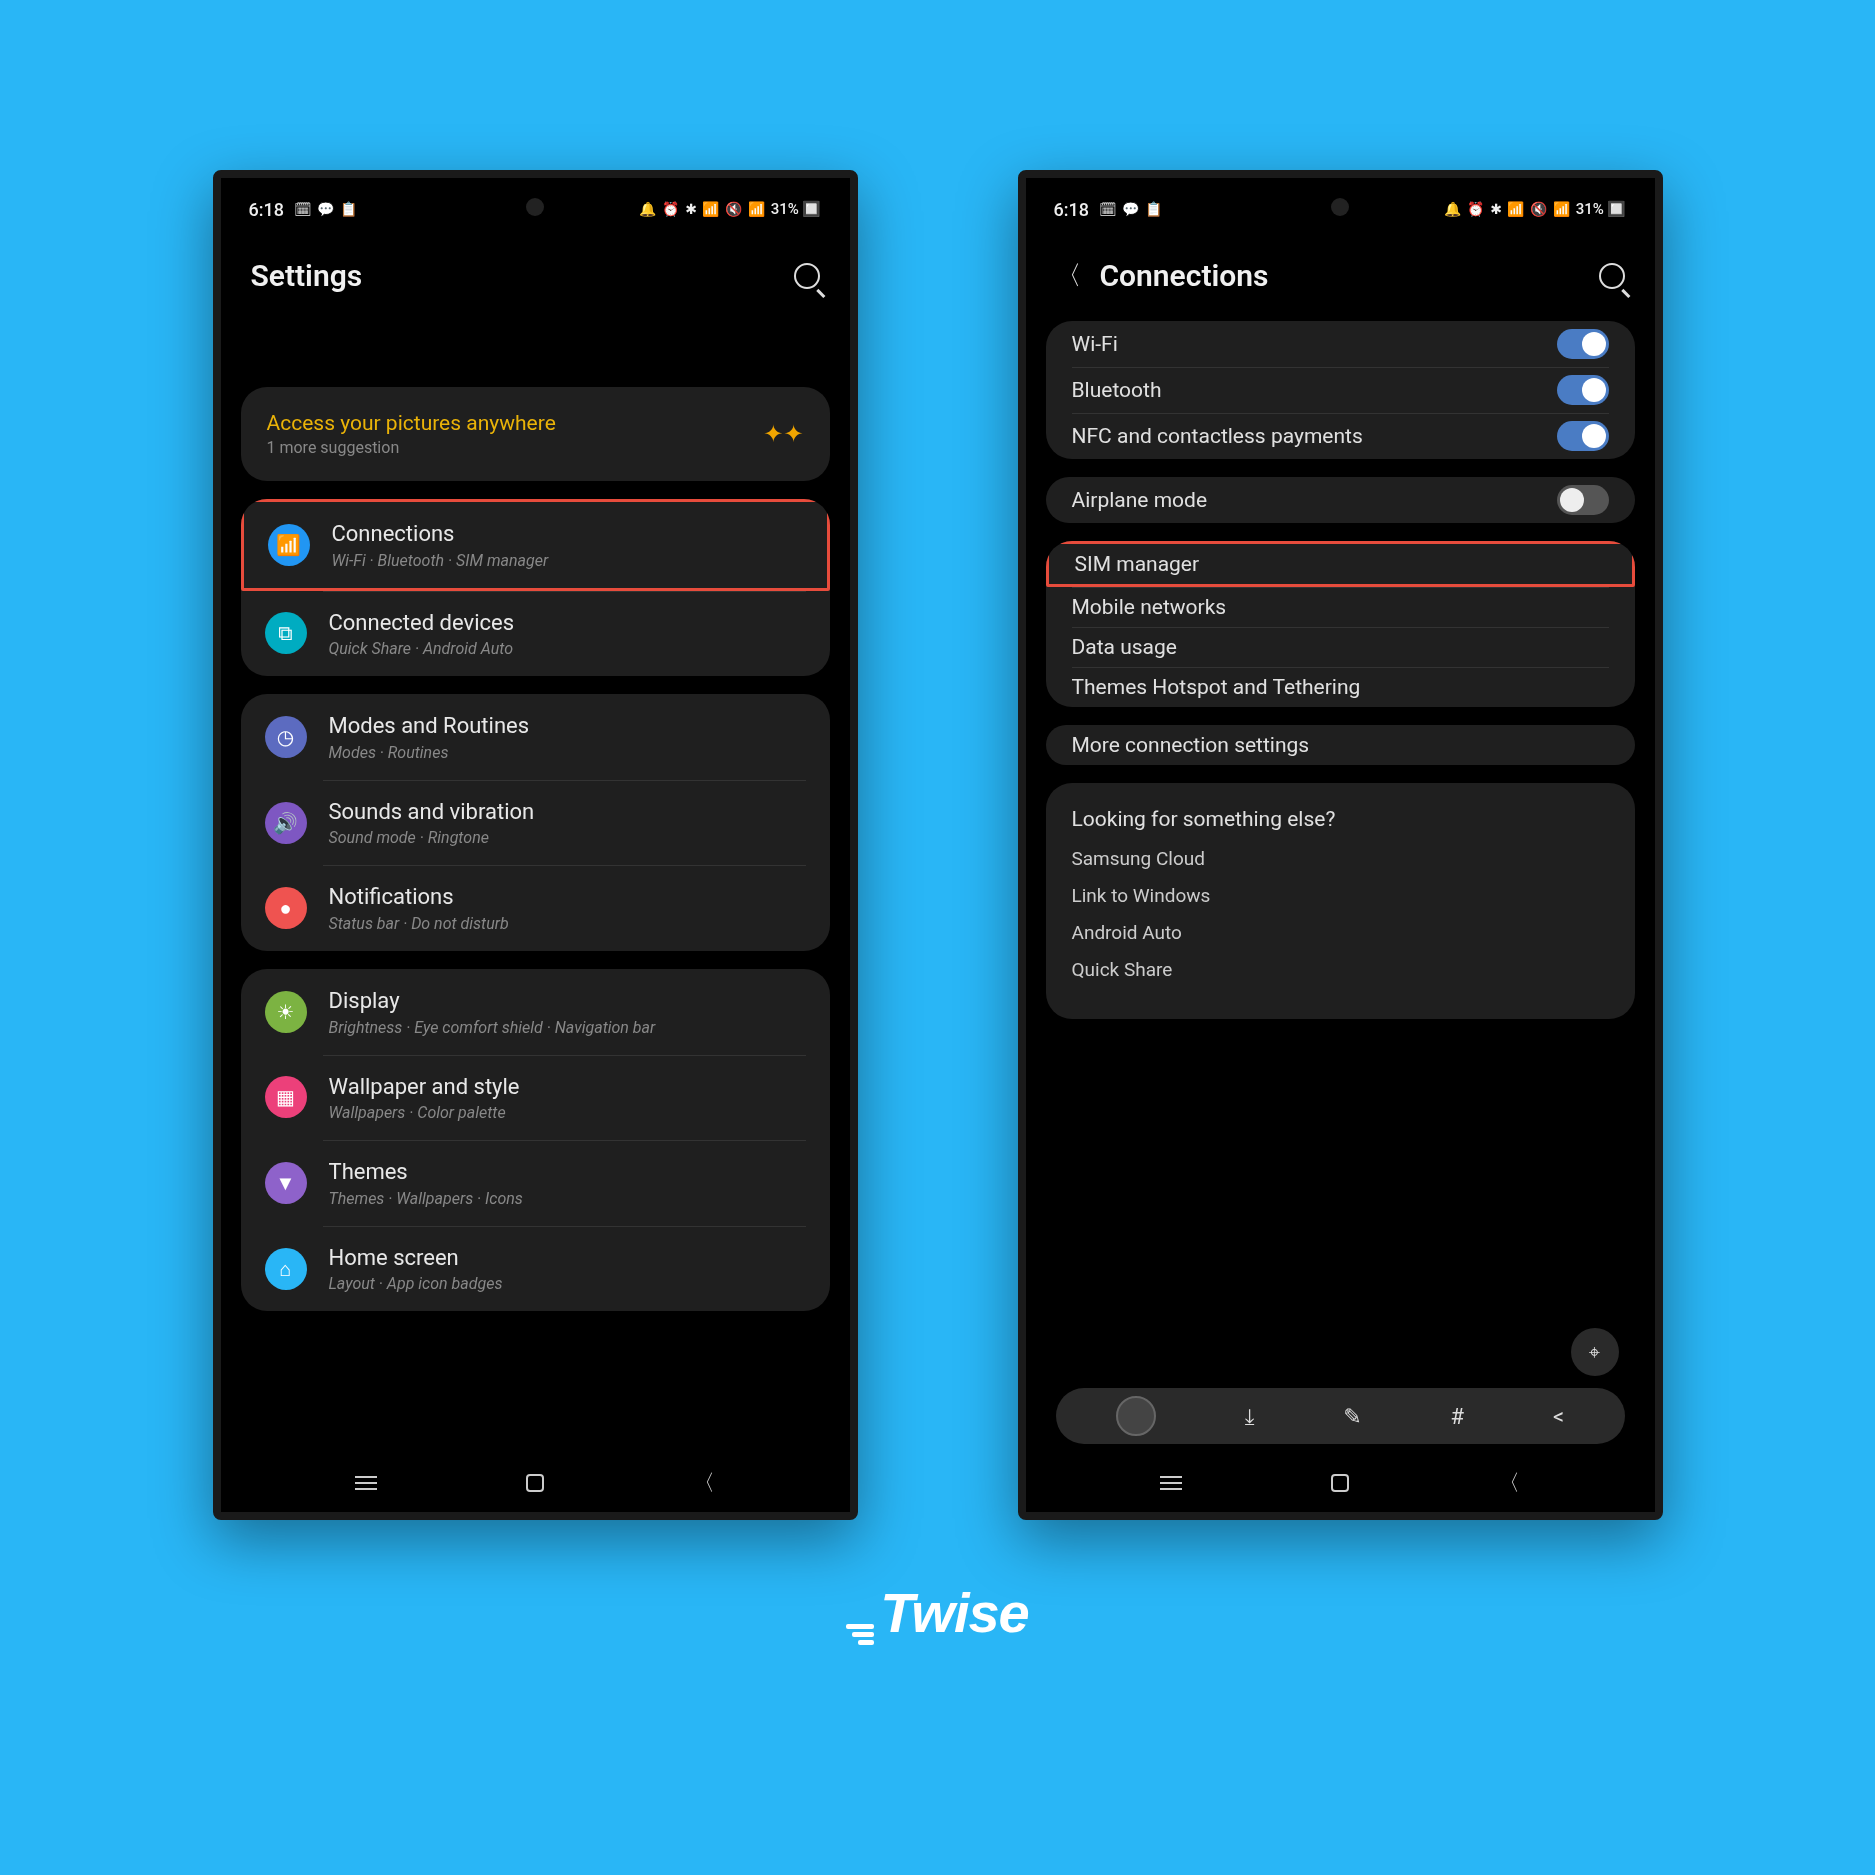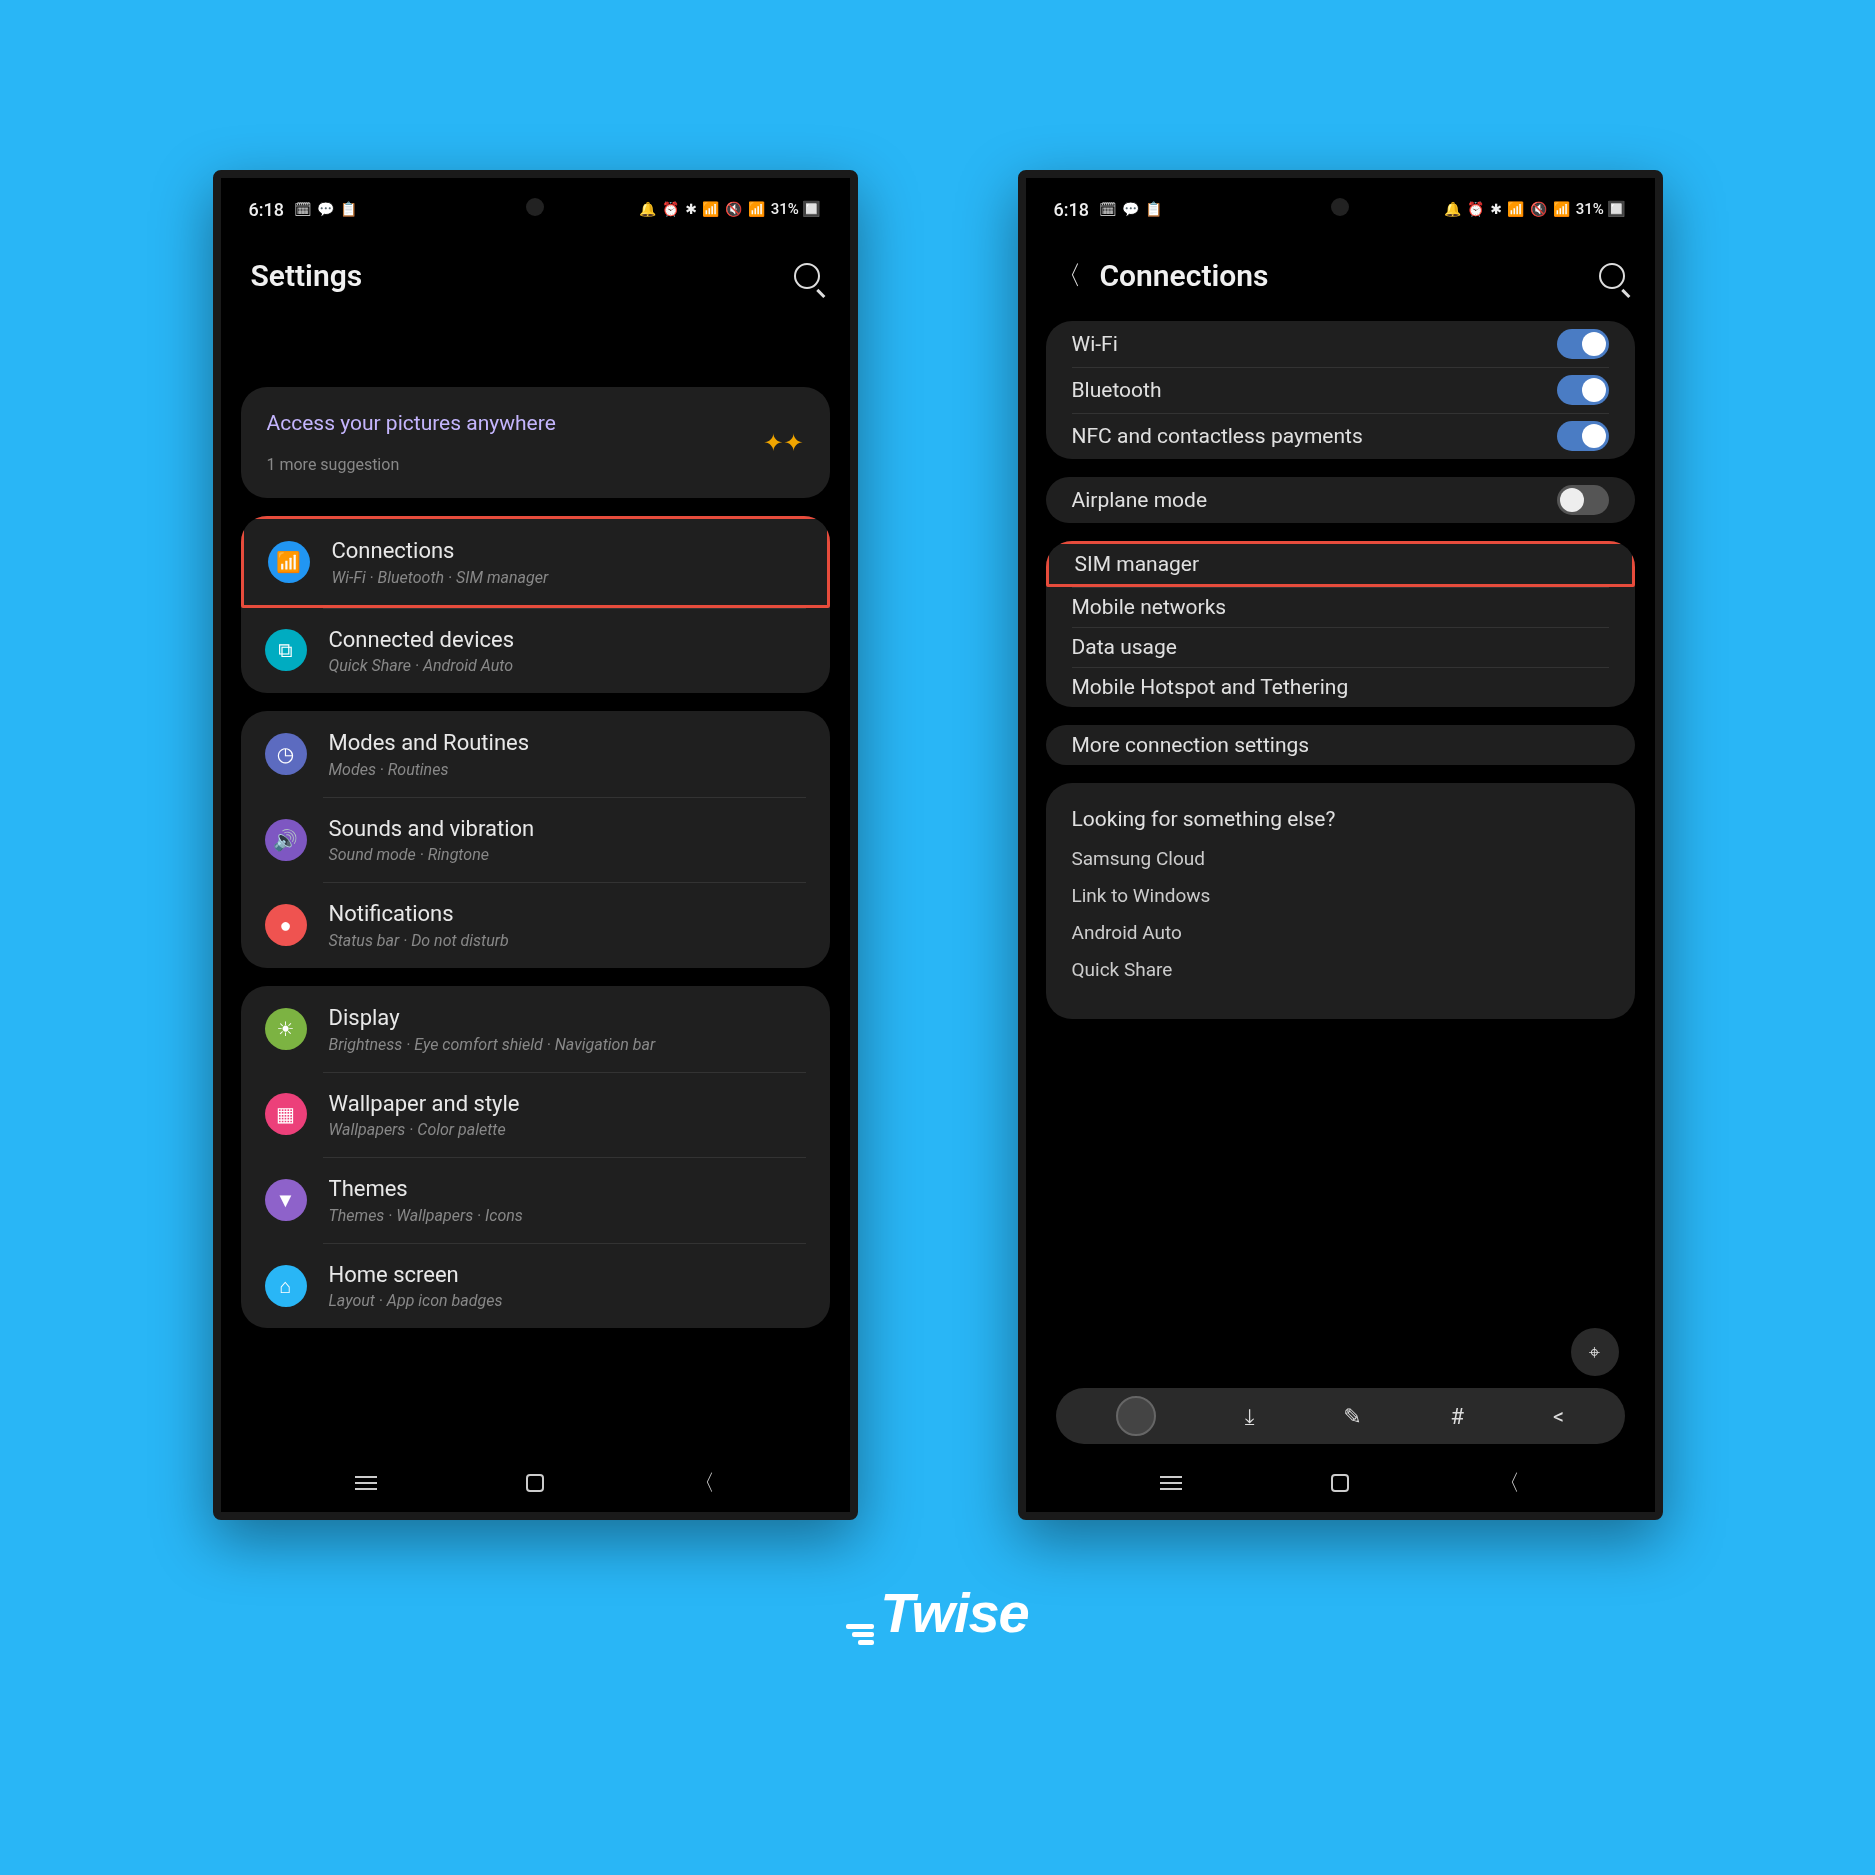"Access your pictures anywhere" .sugg-title { color: #c4b5fd -> #eab308; margin-bottom: 20px -> 3px }
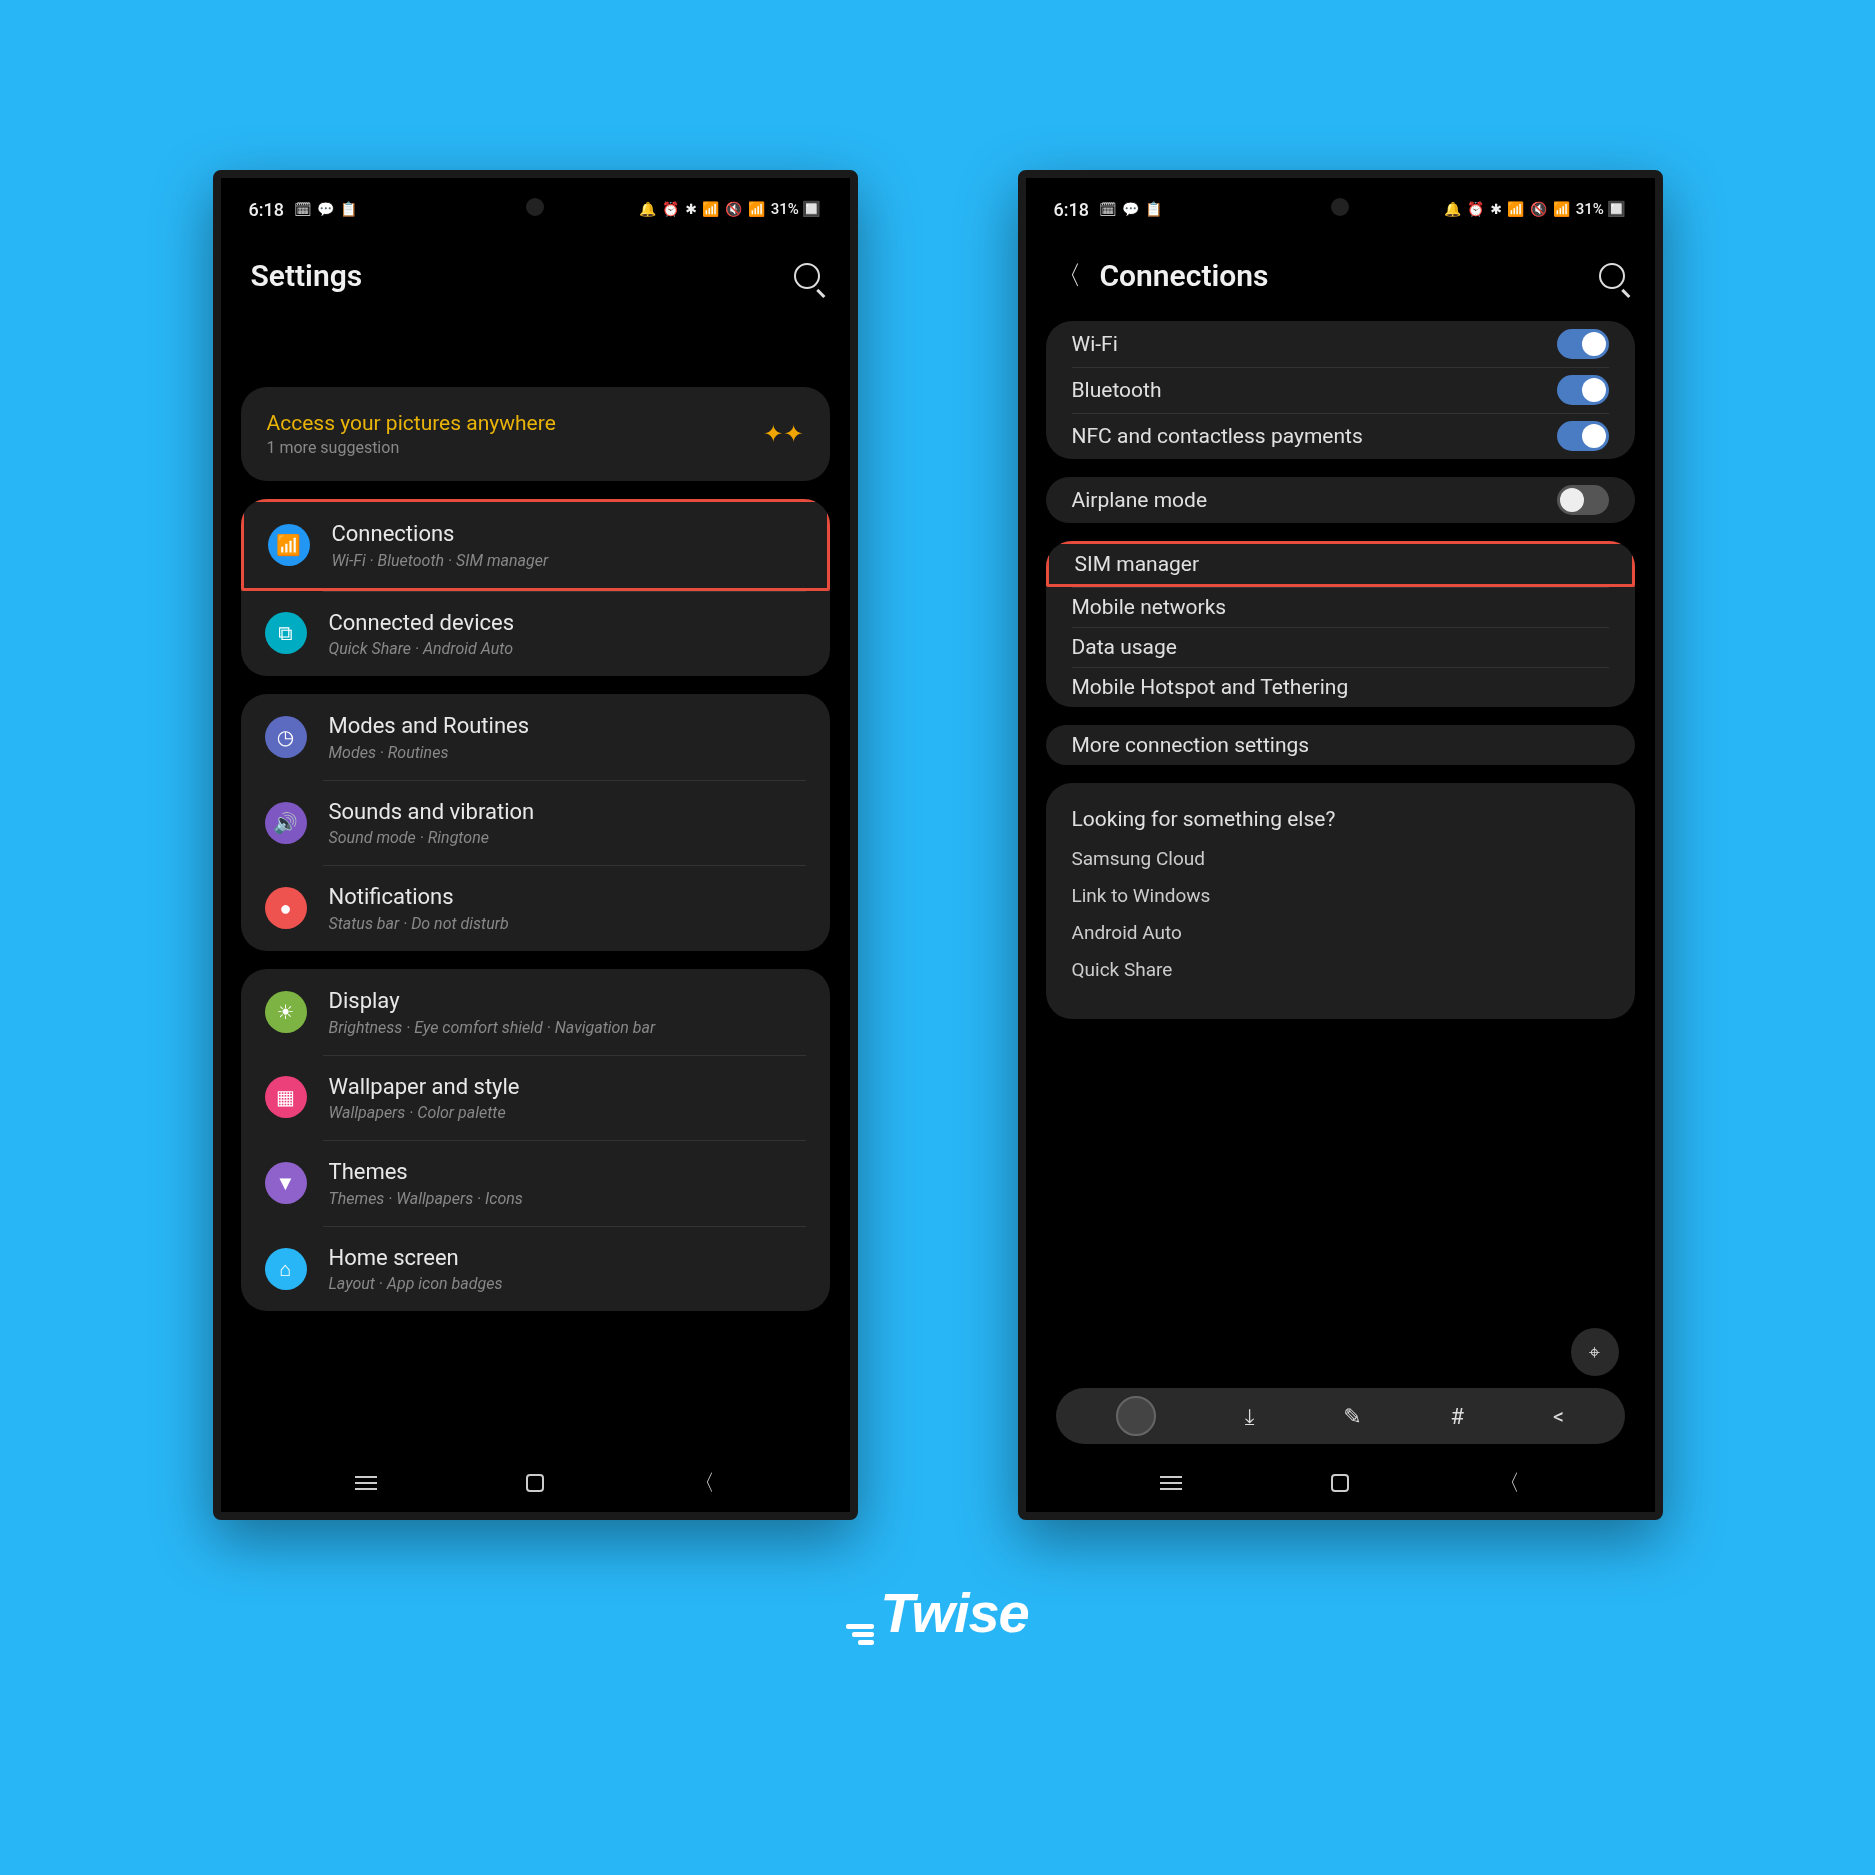"Mobile Hotspot and Tethering" div.conn-item-title { text: Mobile -> Themes }
